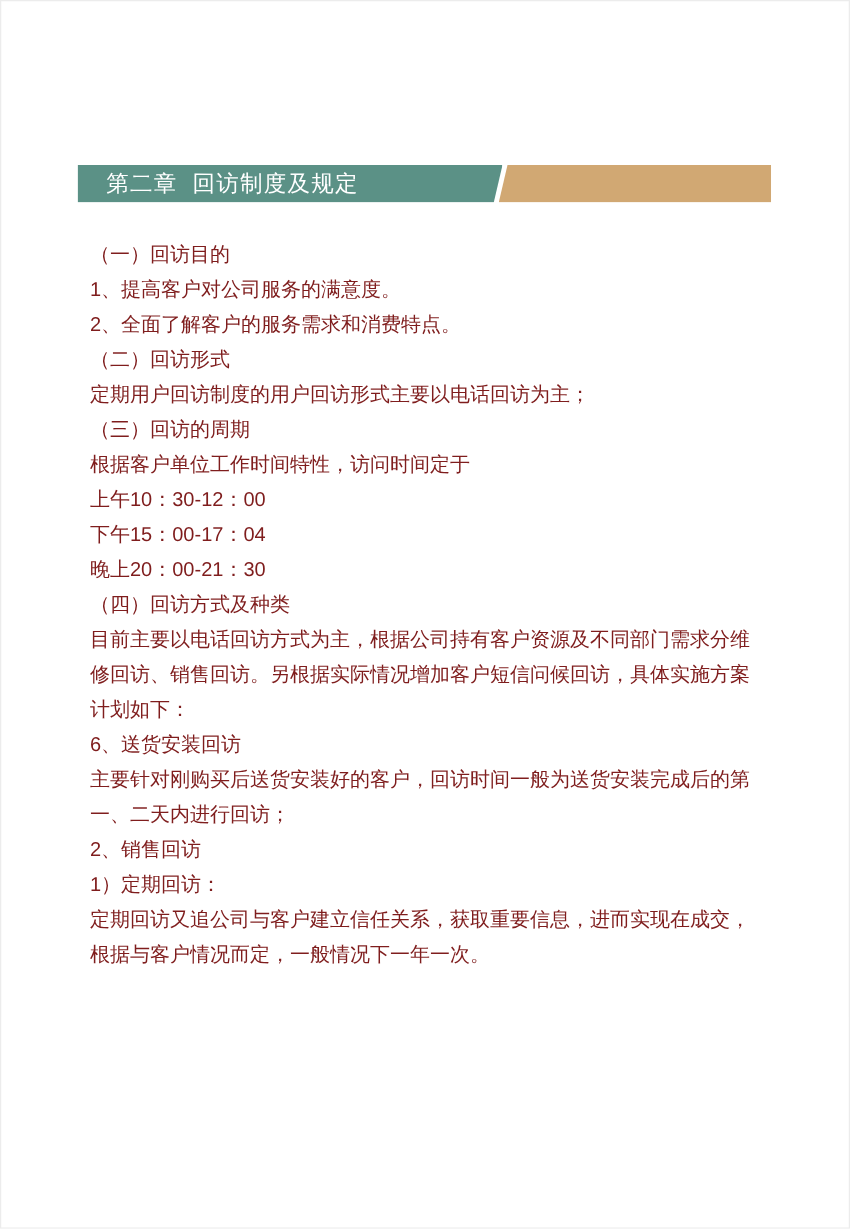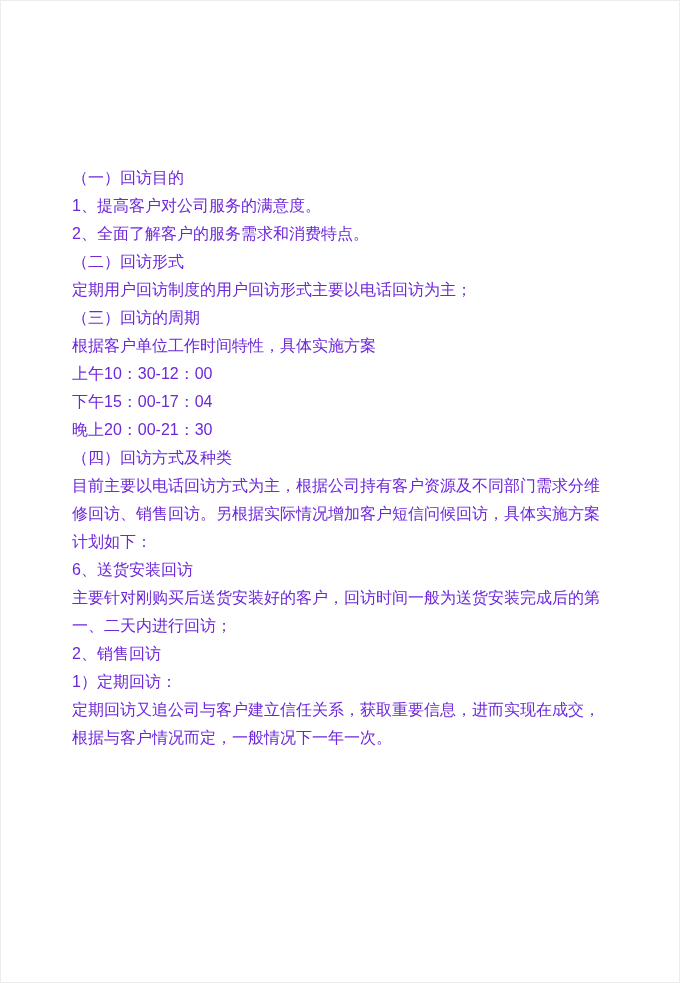"第二章 回访制度及规定" div.banner { html: none -> <div> <div> <span>第二章</span><span>回访制度及规定</span> </div> <div></div> </div> }
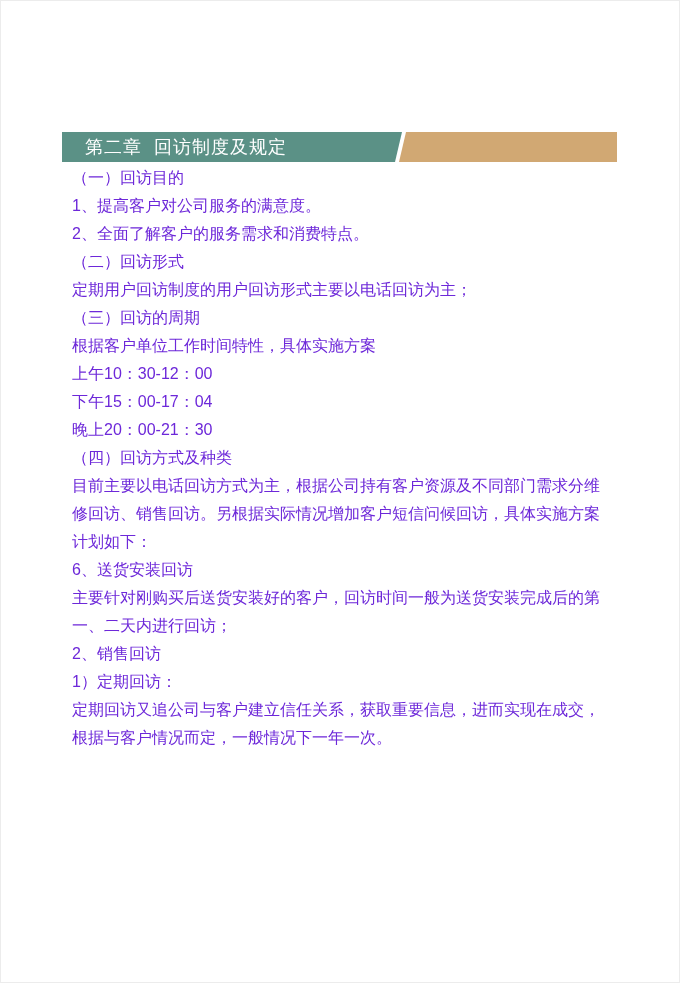"（一）回访目的" .content { color: #6d28d9 -> #7f1d1d; top: 164px -> 191px }
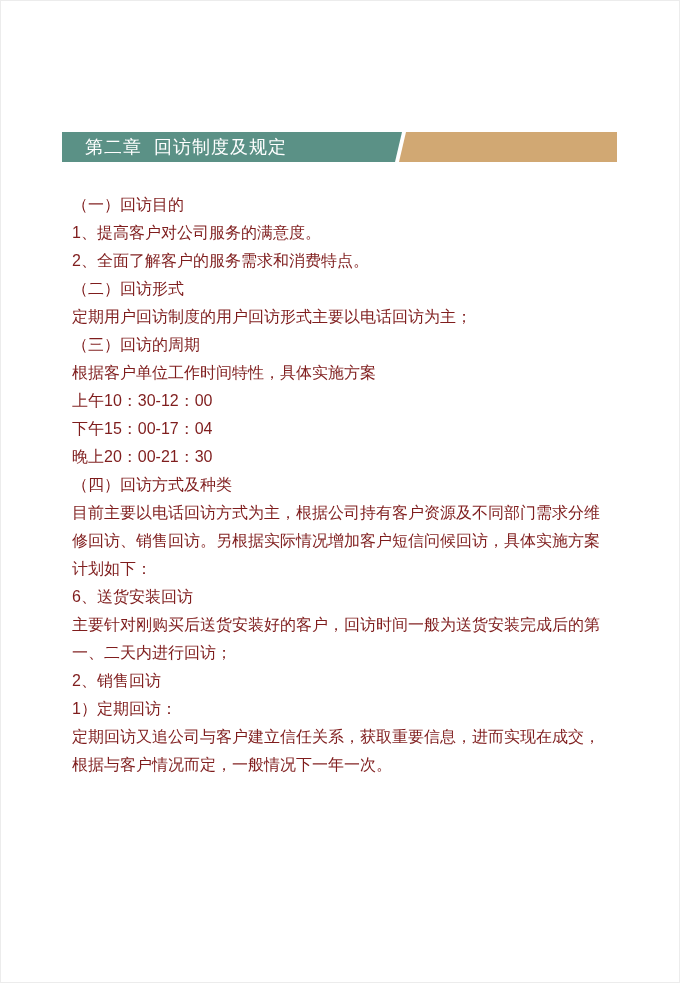"根据客户单位工作时间特性，具体实施方案" div.line { text: 具体实施方案 -> 访问时间定于 }
